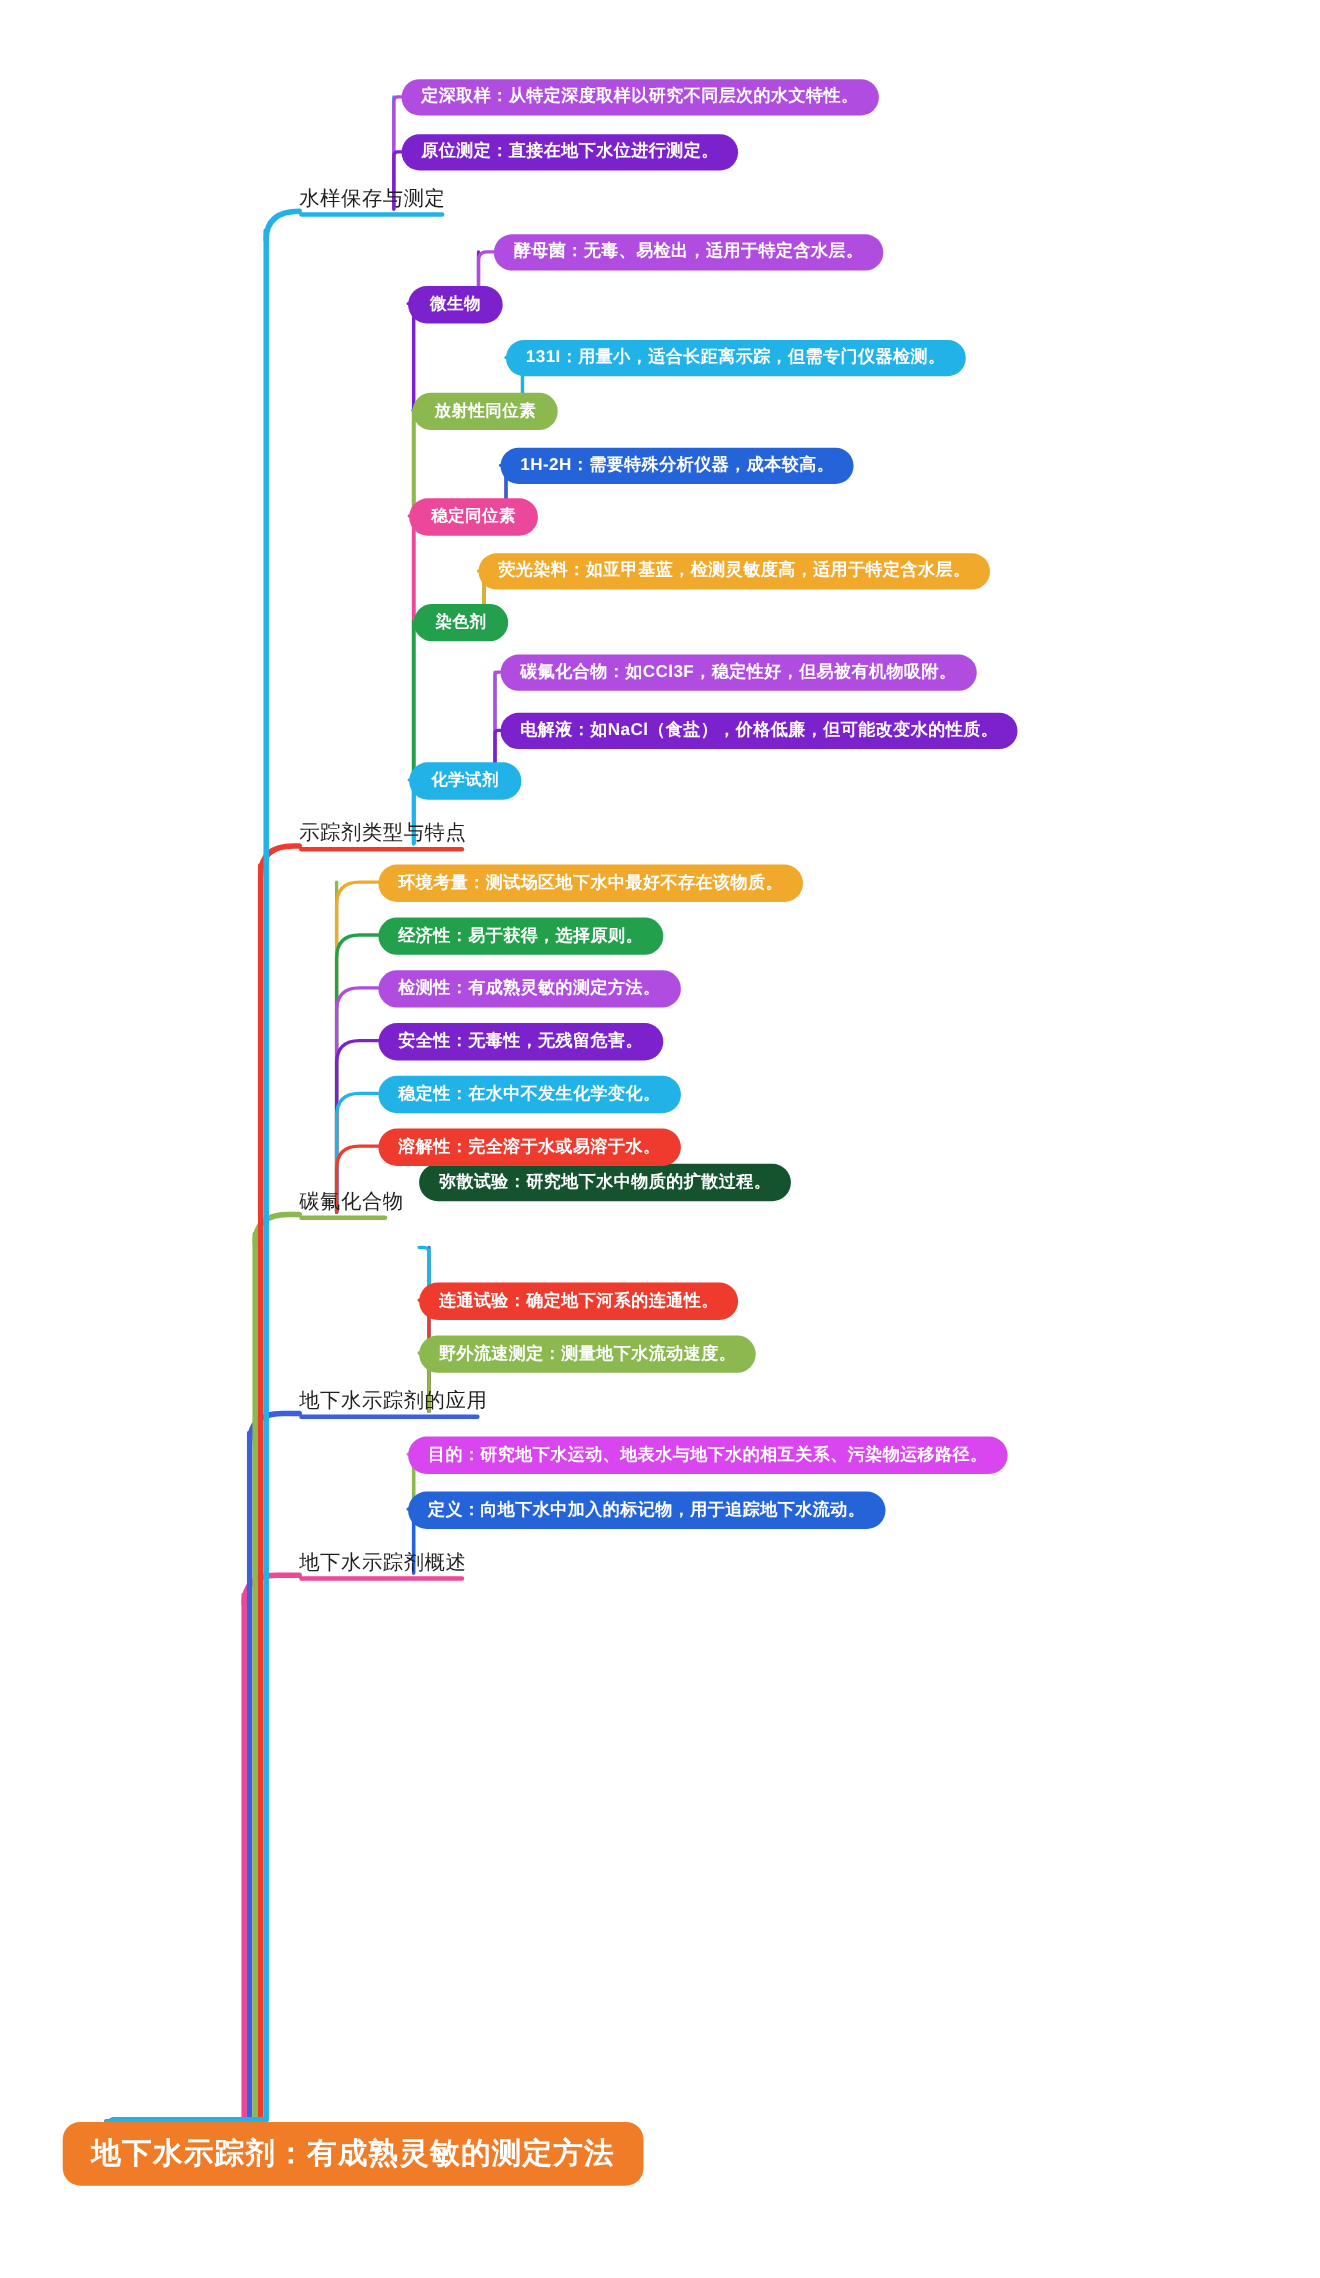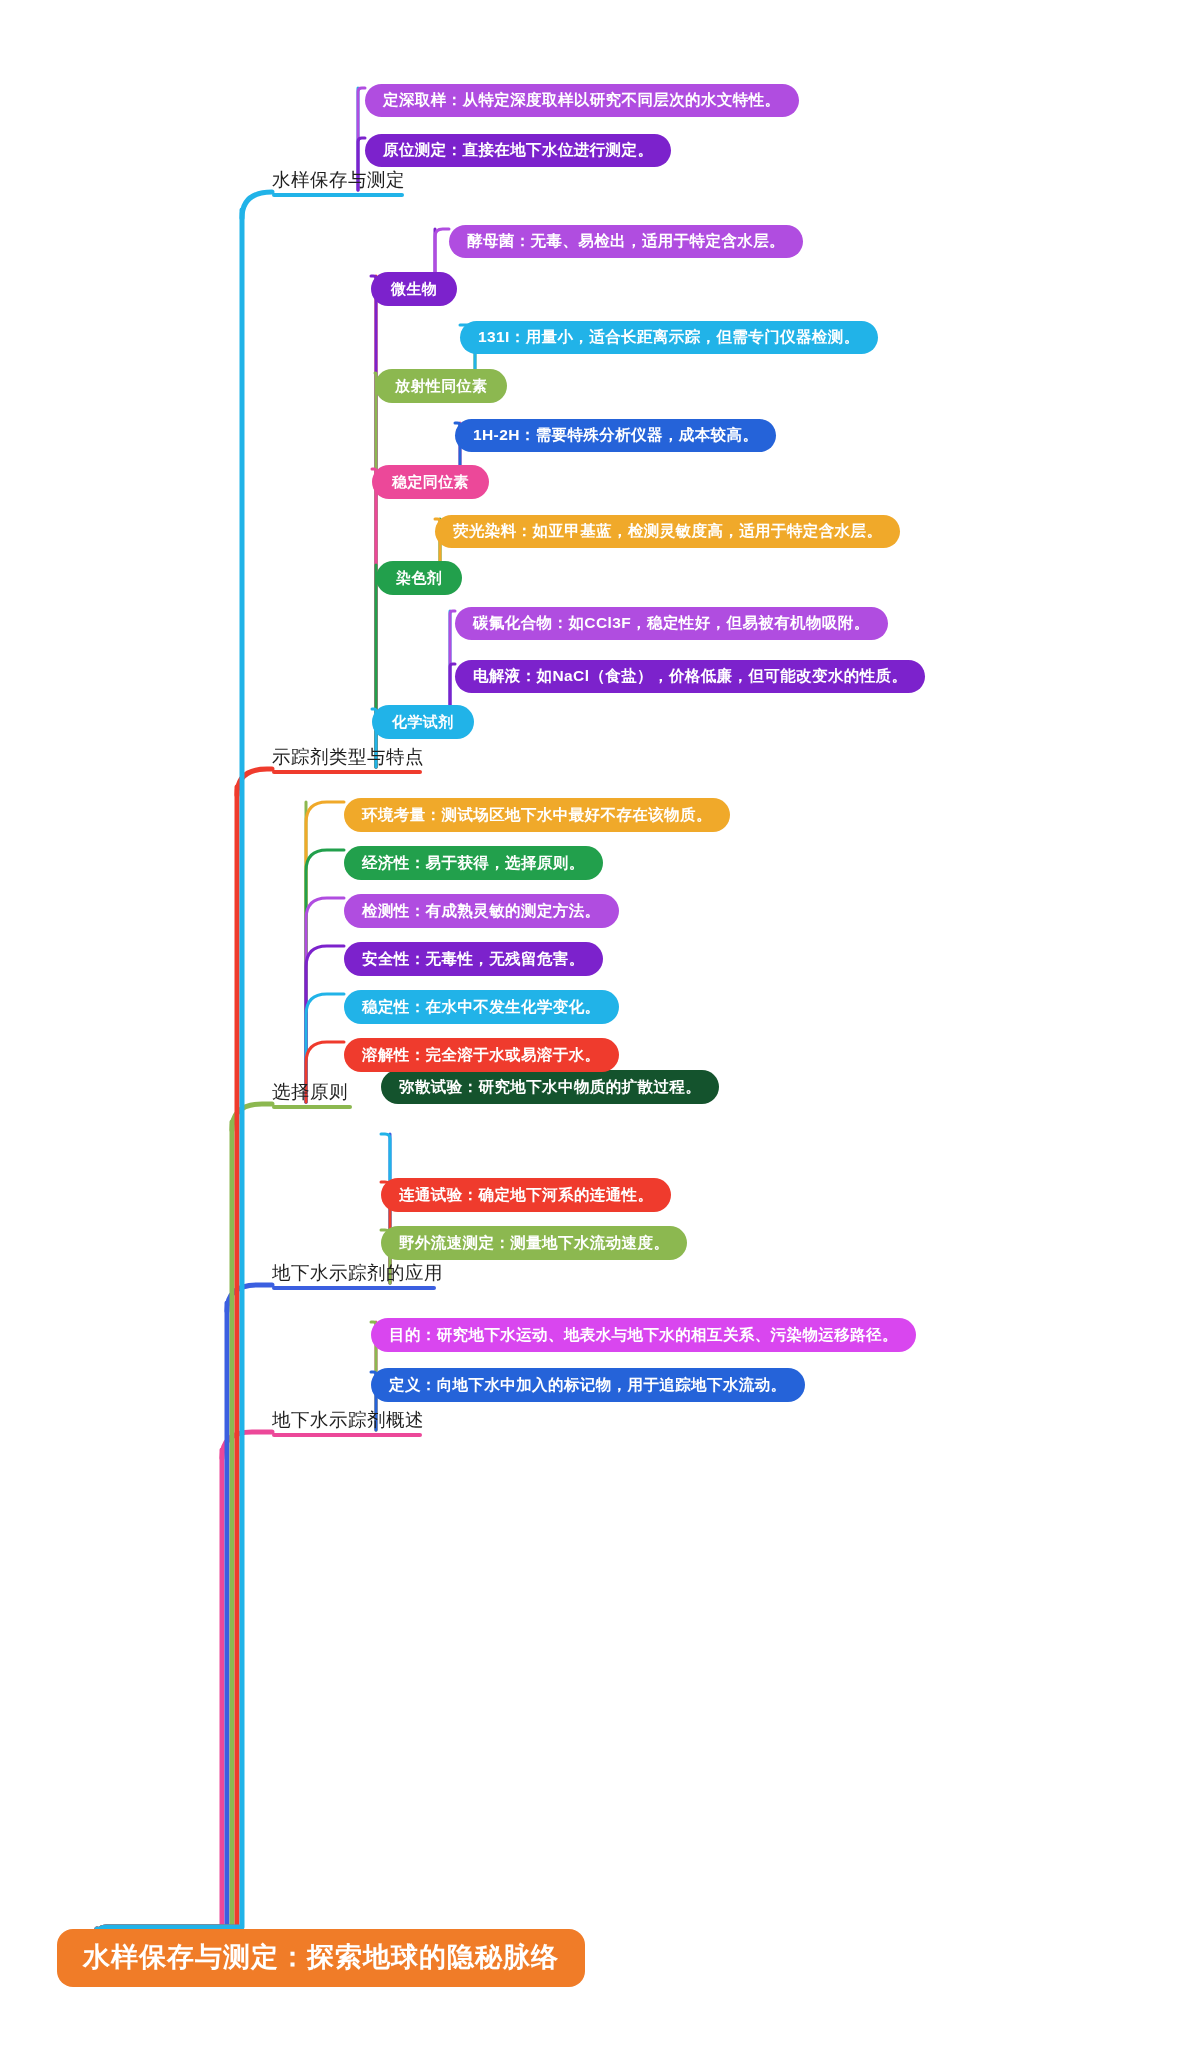"定深取样：从特定深度取样以研究不同层次的水文特性。" .pill { margin-top: 12px -> none }
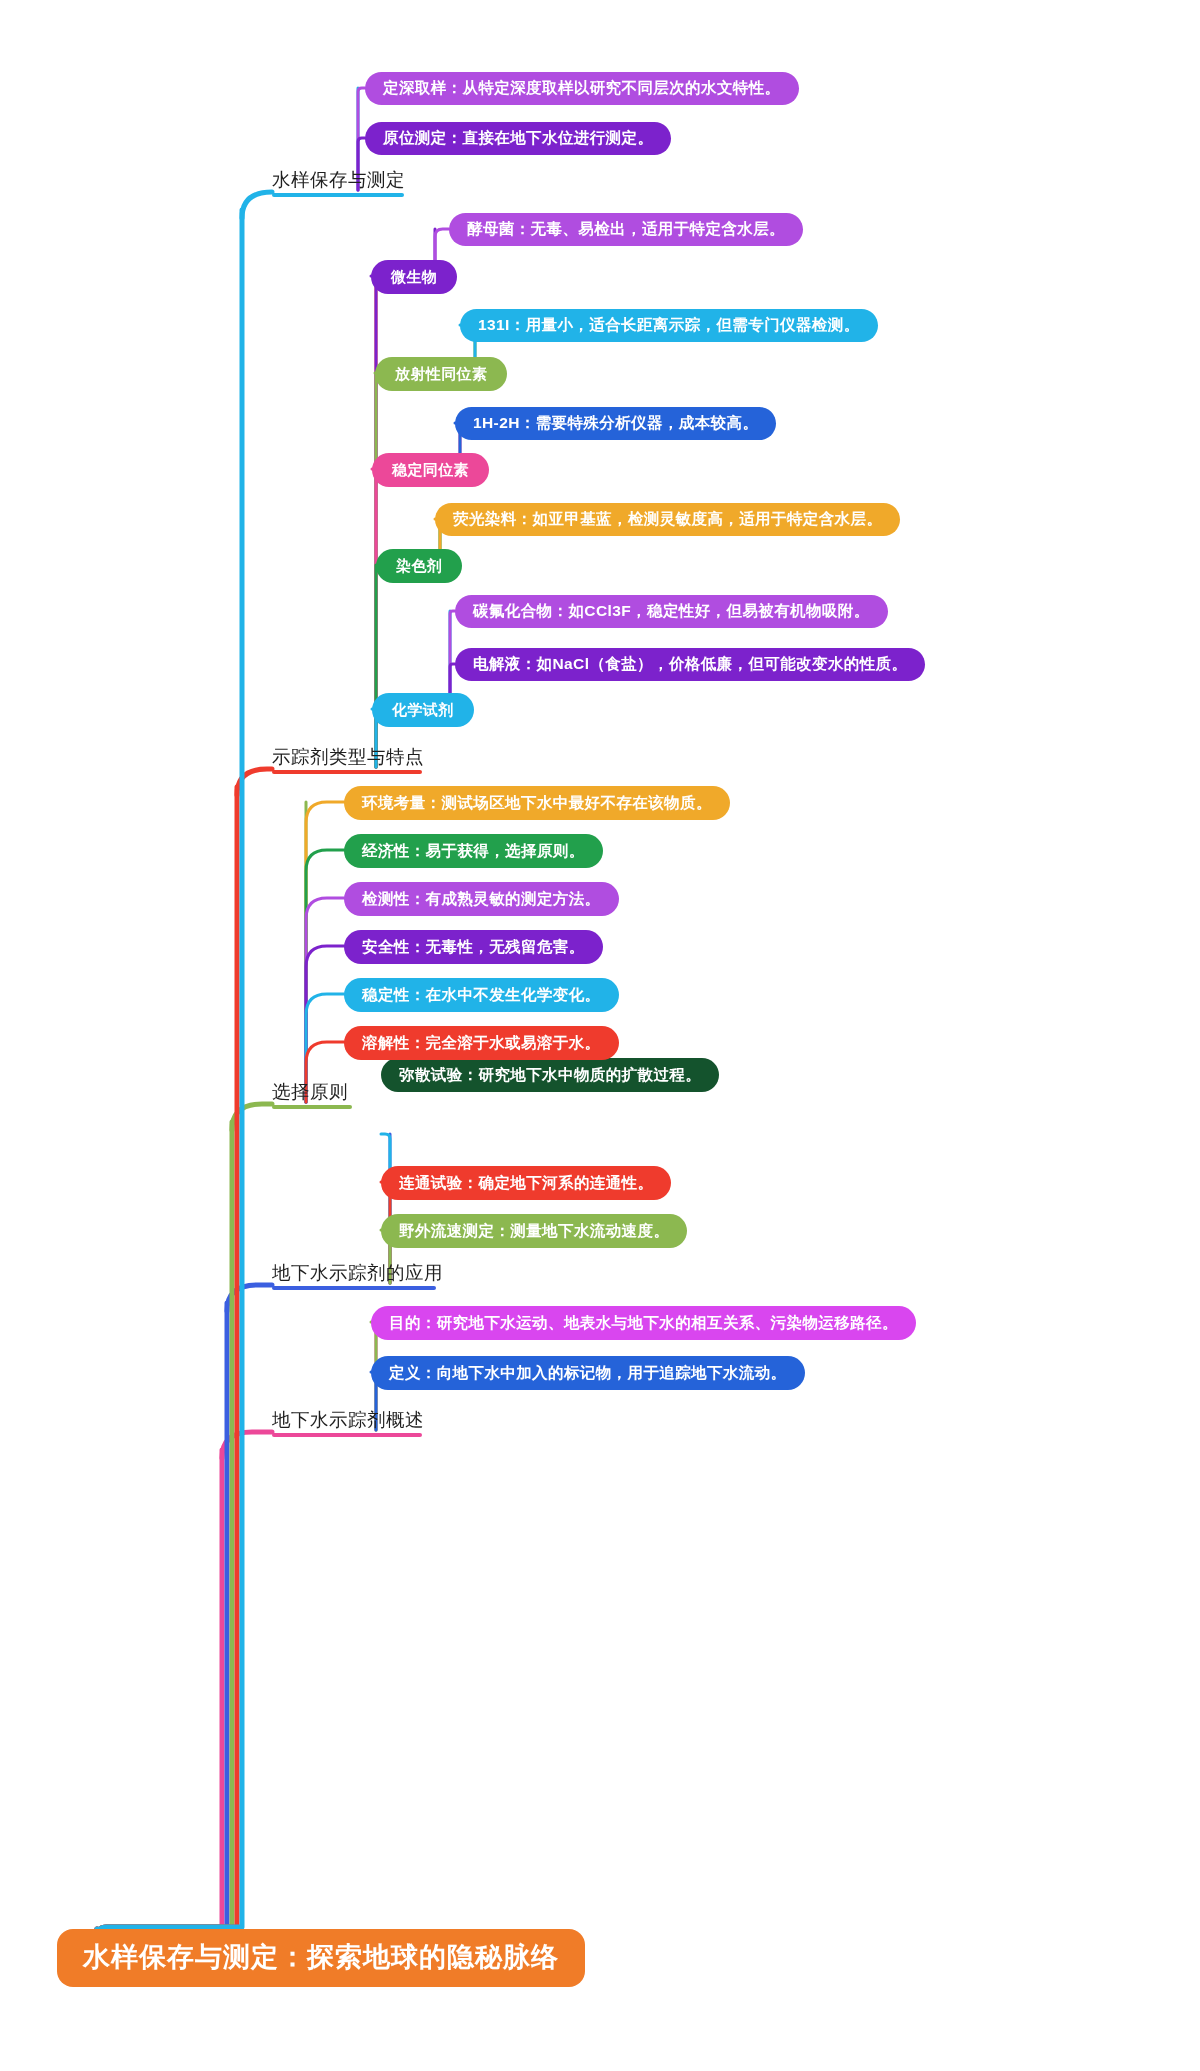"选择原则" span { text: 选择原则 -> 碳氟化合物 }
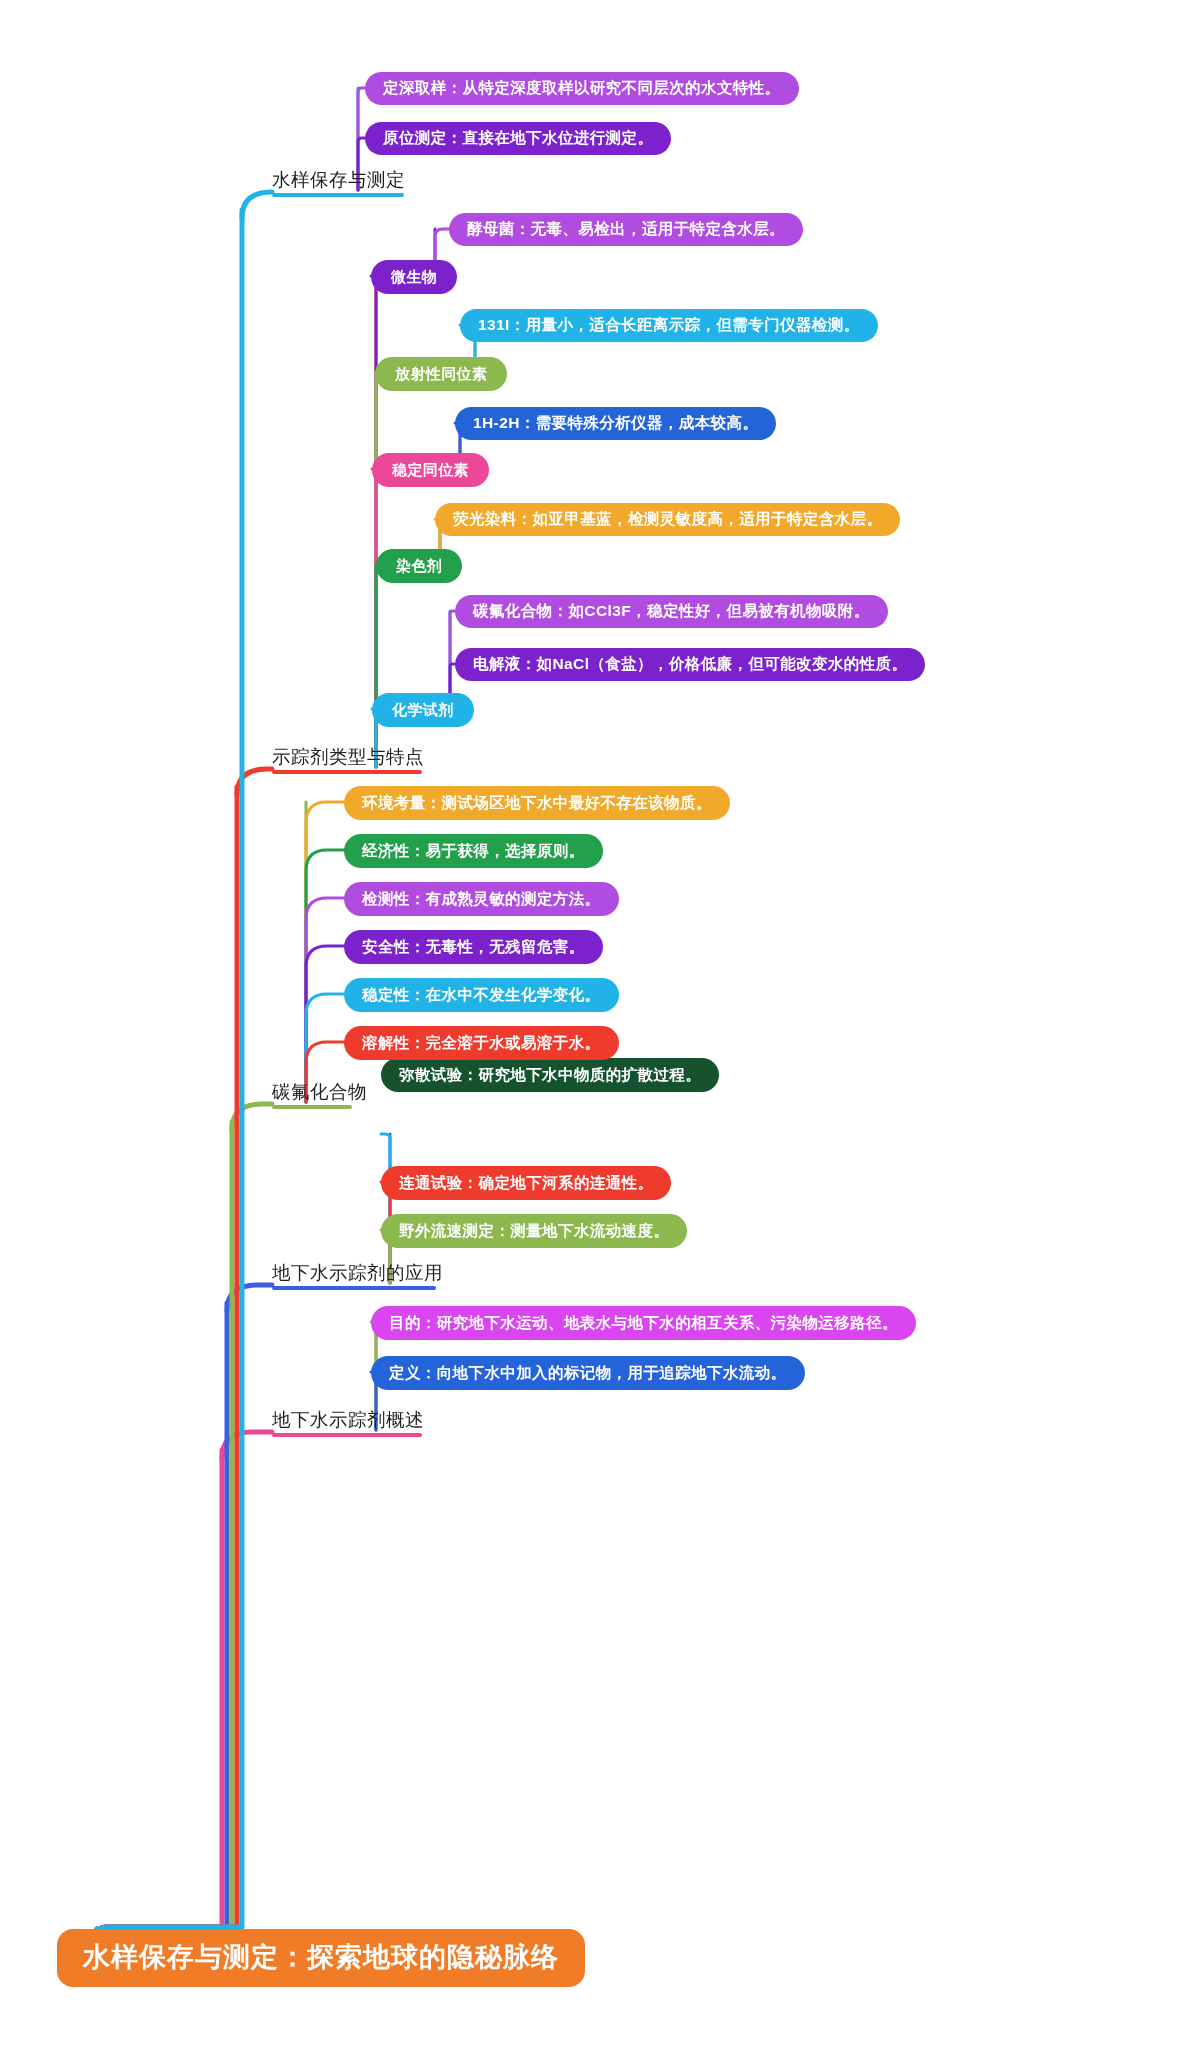"水样保存与测定：探索地球的隐秘脉络" span { text: 水样保存与测定：探索地球的隐秘脉络 -> 地下水示踪剂：有成熟灵敏的测定方法 }
